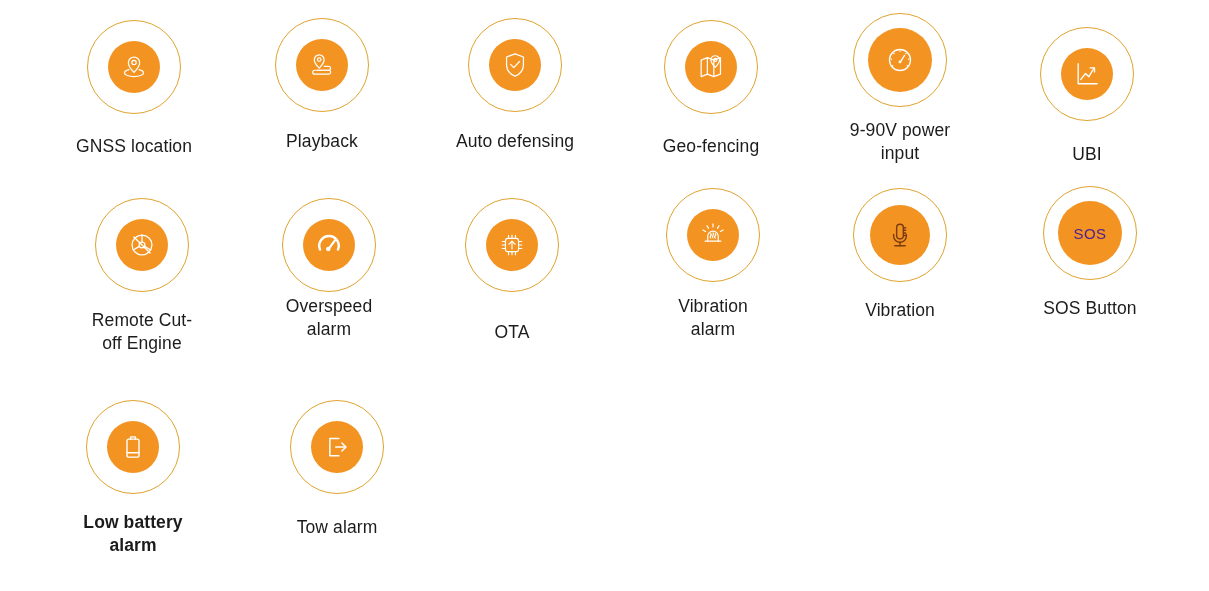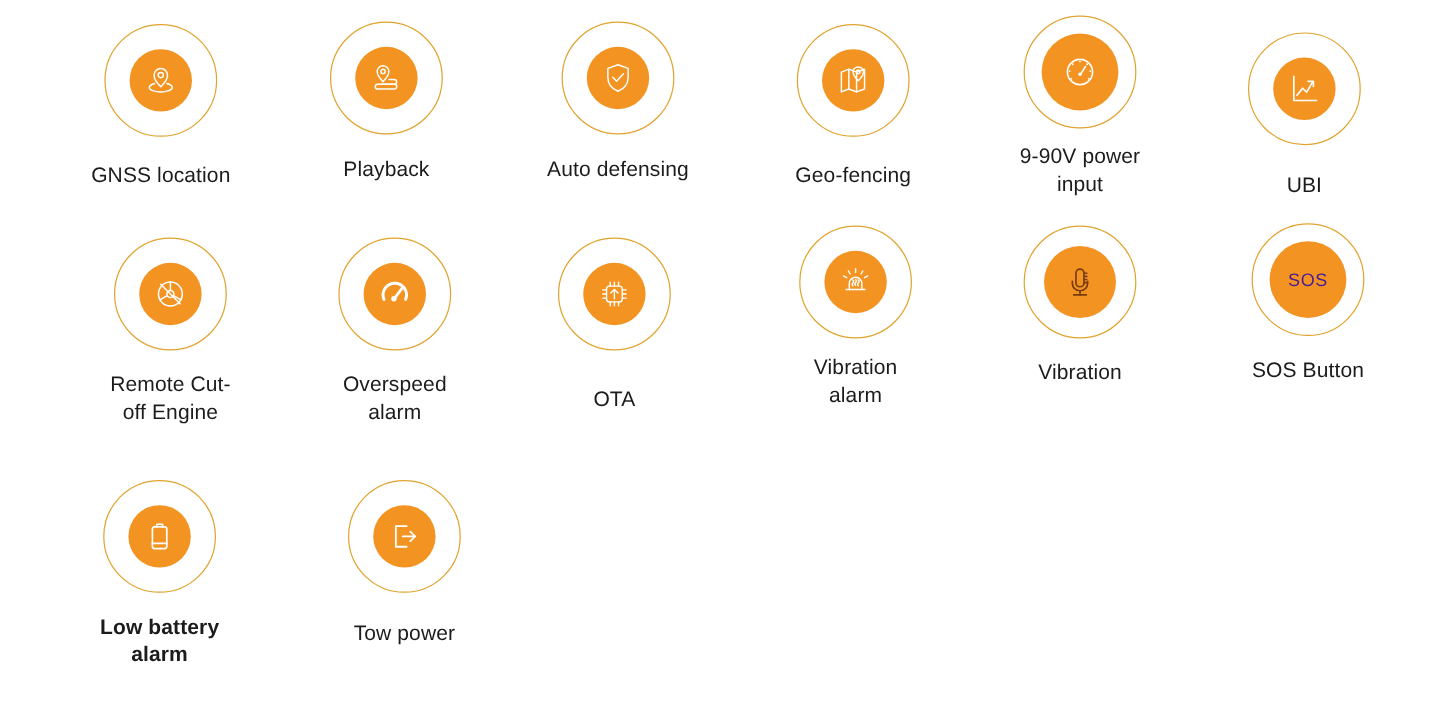"Overspeed" div.feature-label { margin-top: 17px -> 3px }
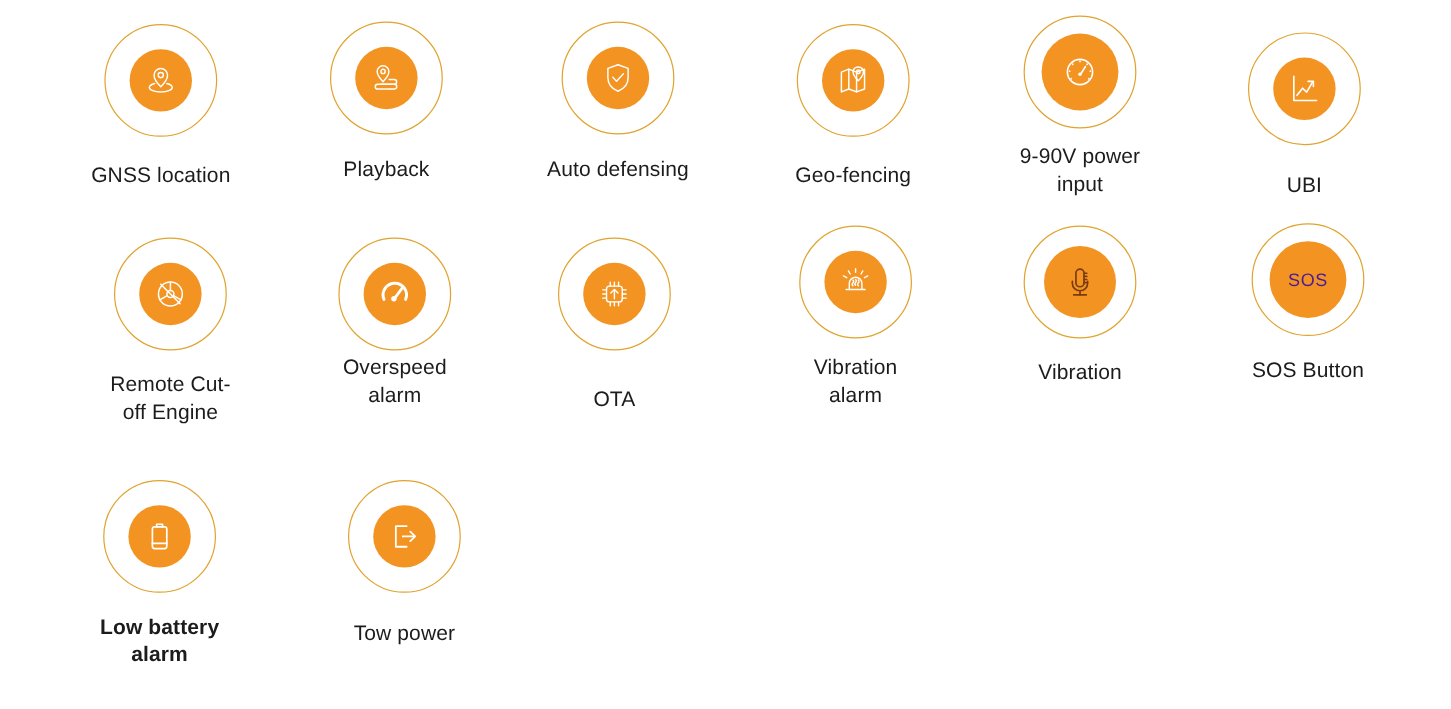"Tow power" div.feature-label { text: power -> alarm }
